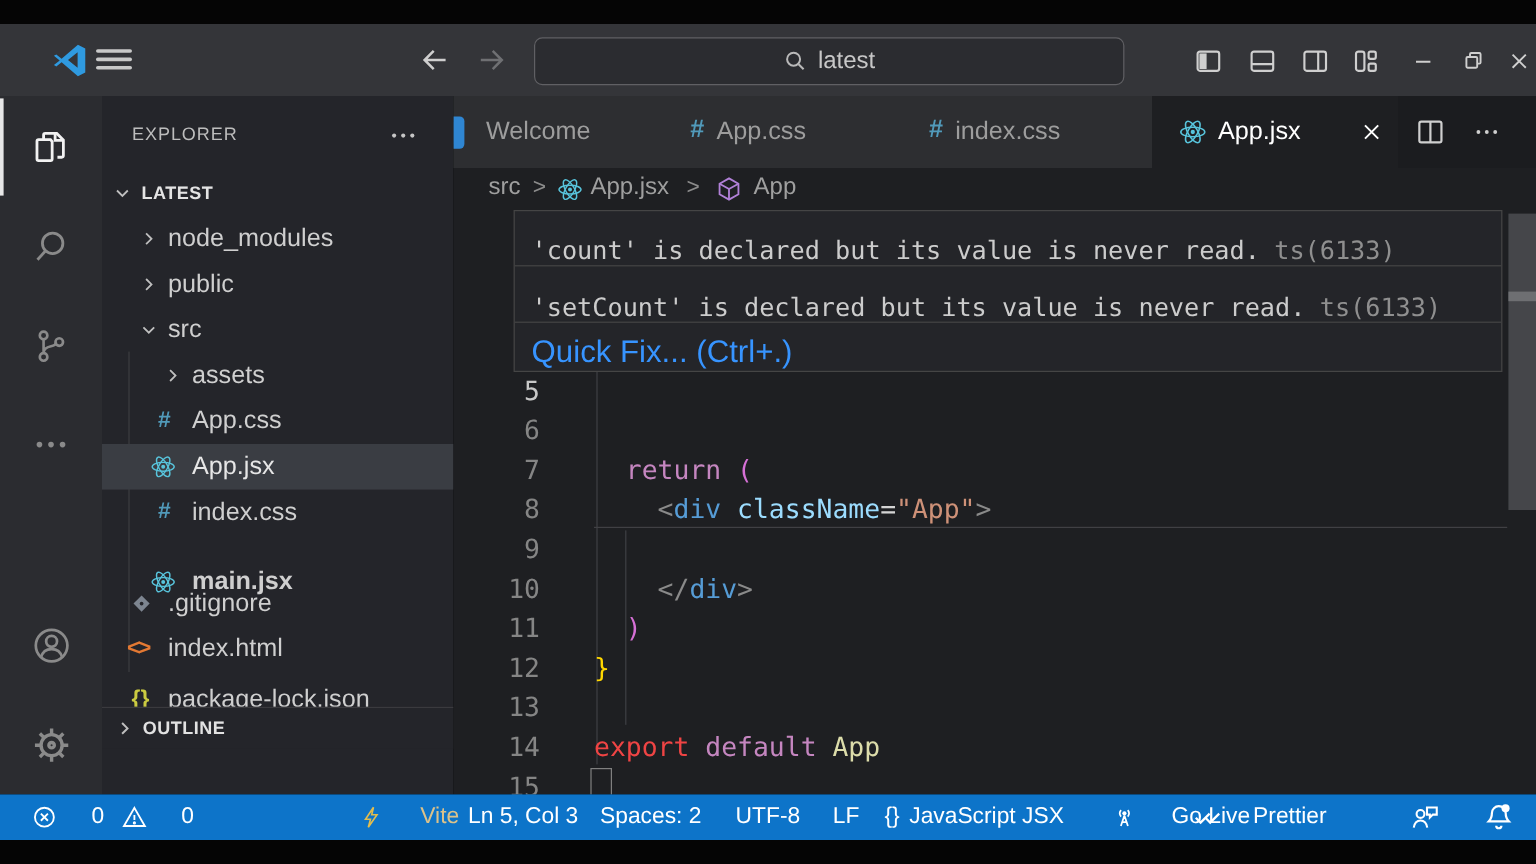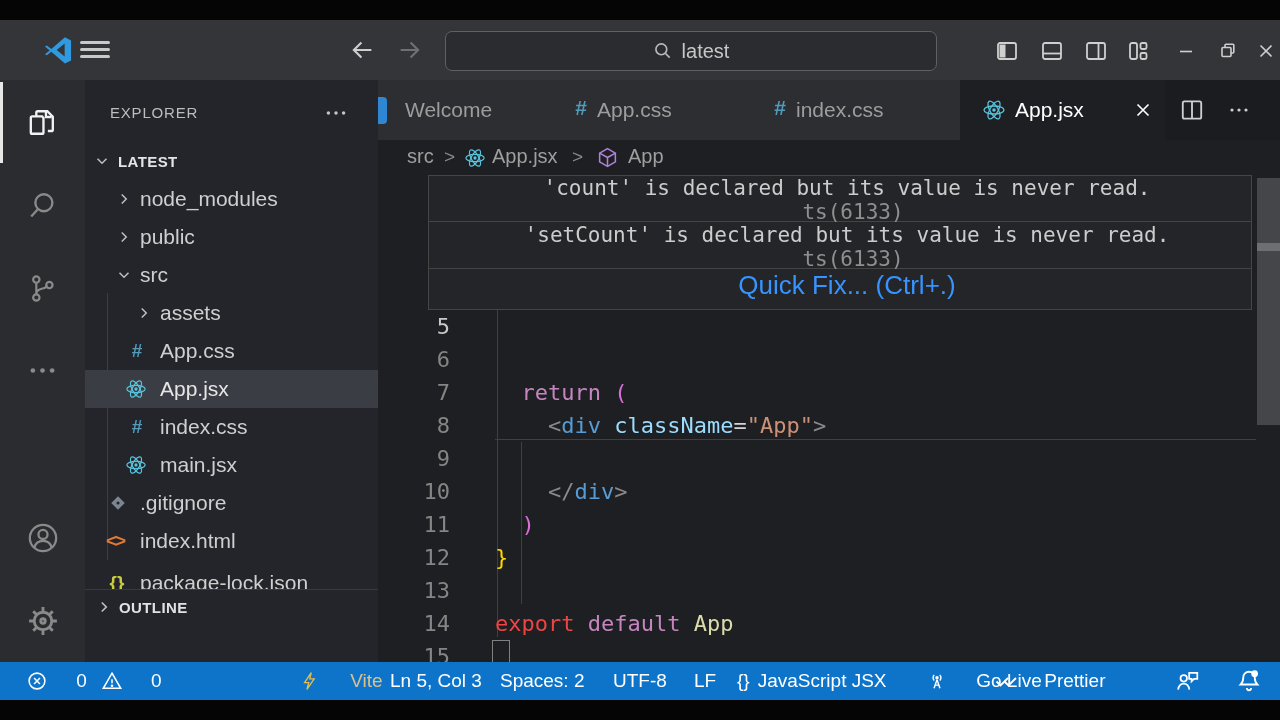"'count' is declared but its" .prow { align-items: center -> flex-end; flex-direction: column -> none }
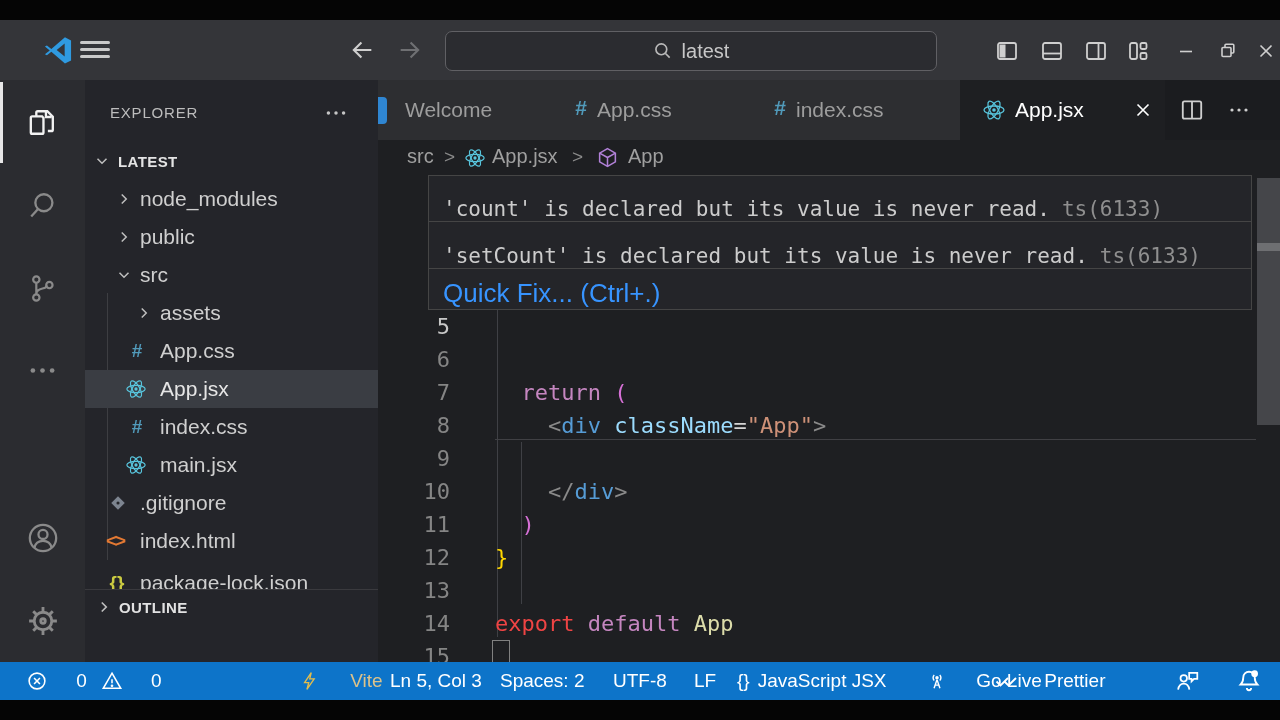"main.jsx" div.trow { font-weight: none -> bold; top: 366px -> 386px }
